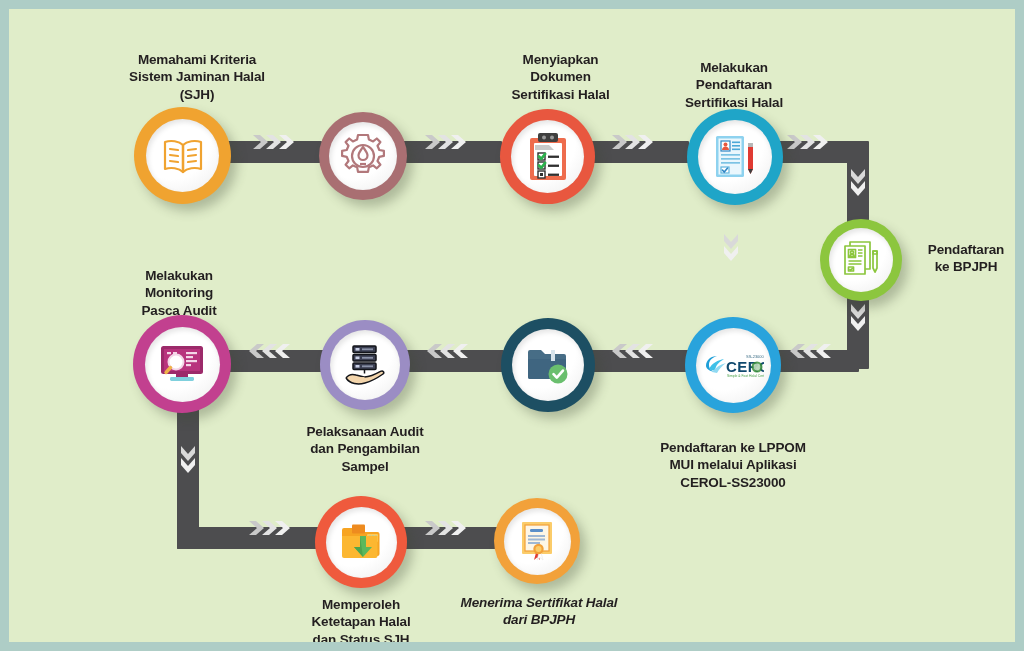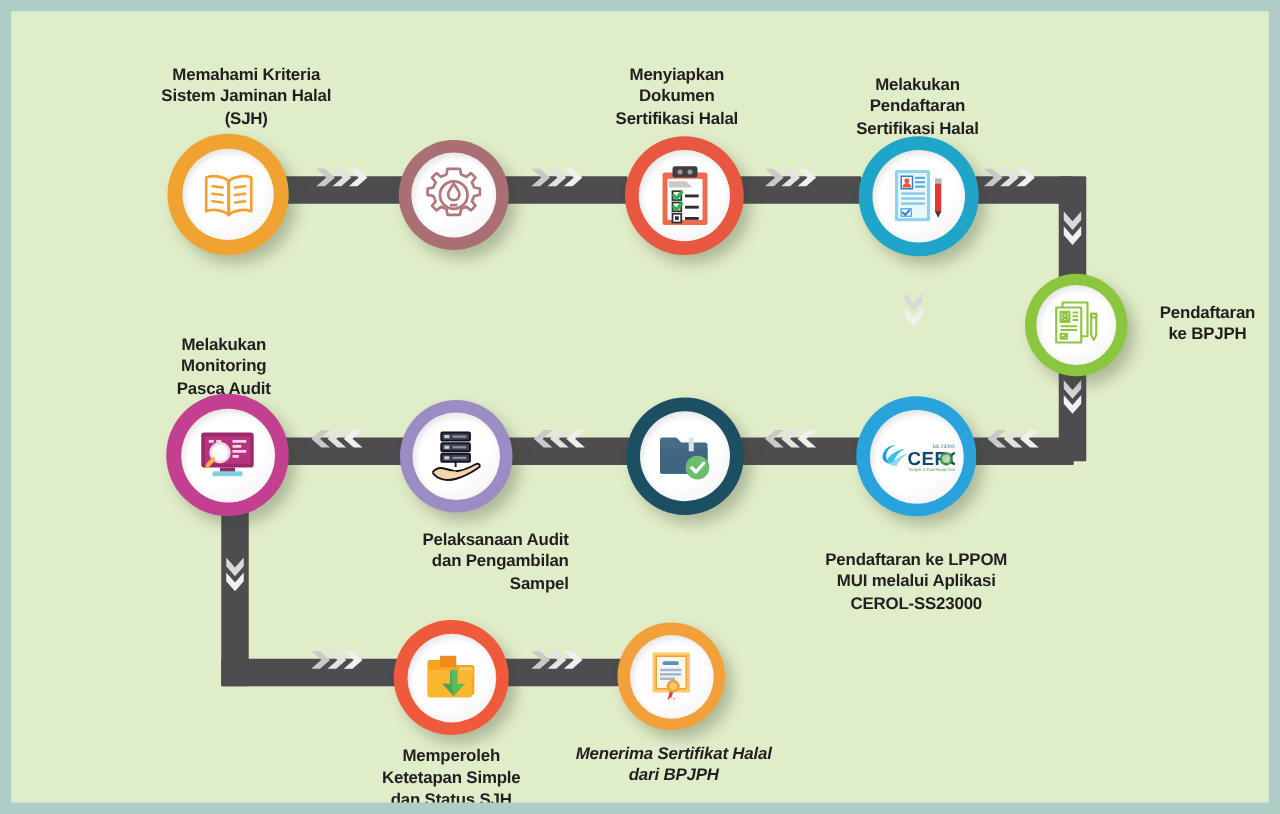"Menyiapkan" div.label { left: 435px -> 454px }
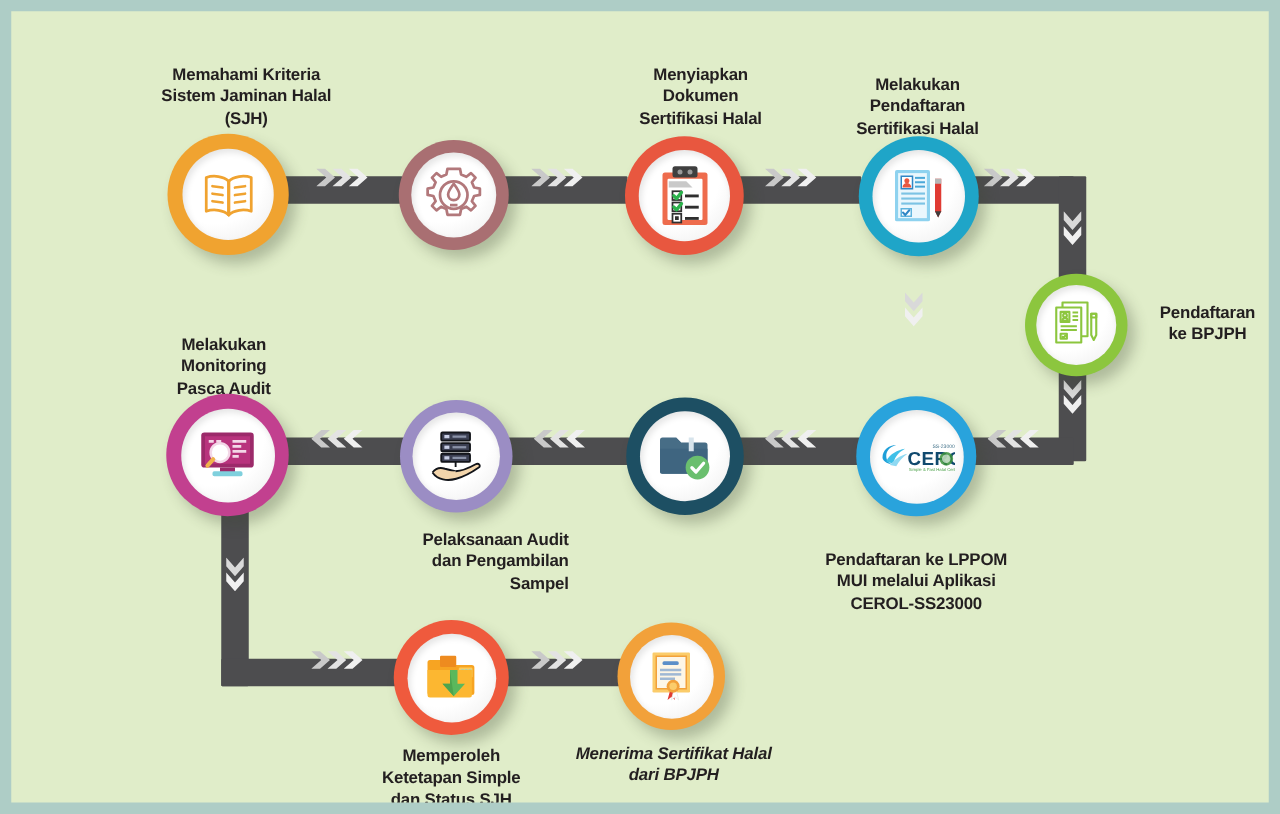"Pelaksanaan Audit" div.label { text-align: right -> none }
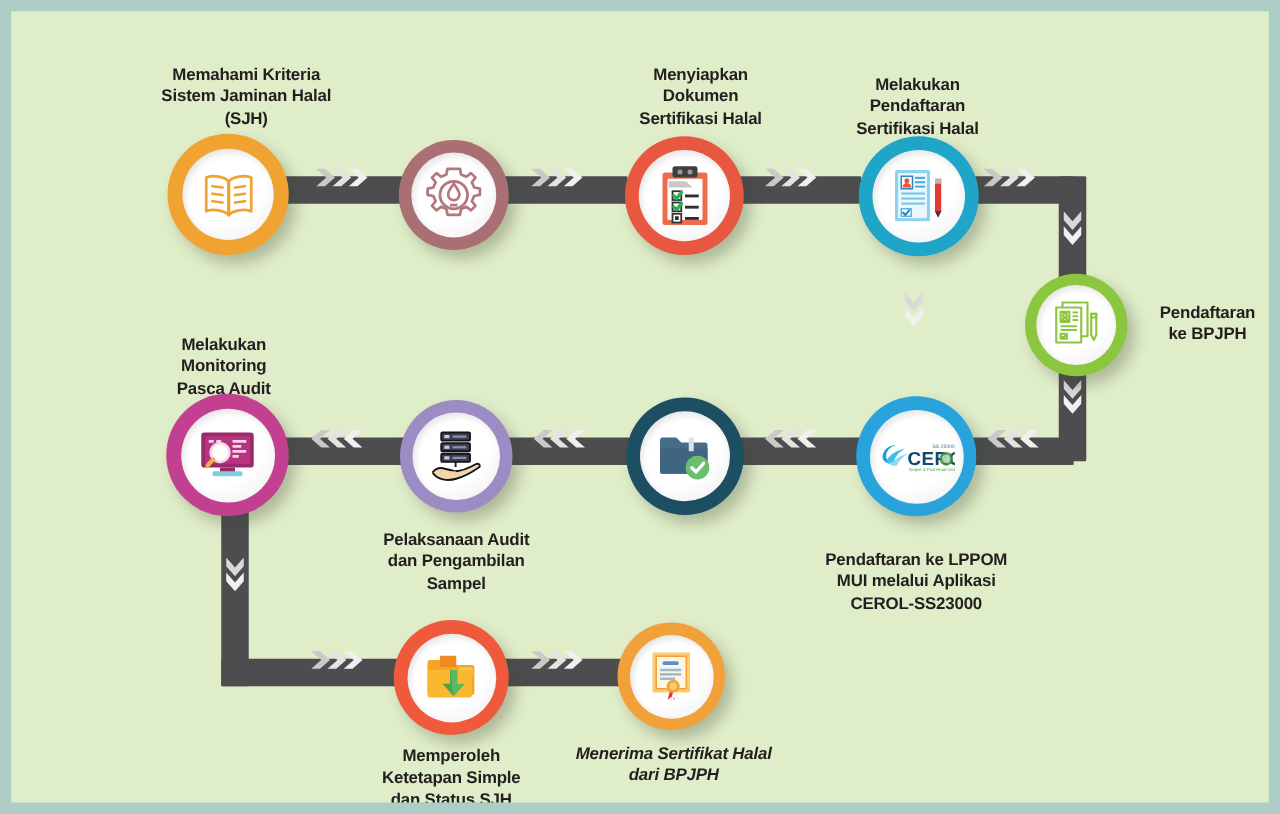"Memperoleh" div.label { text: Simple -> Halal }
